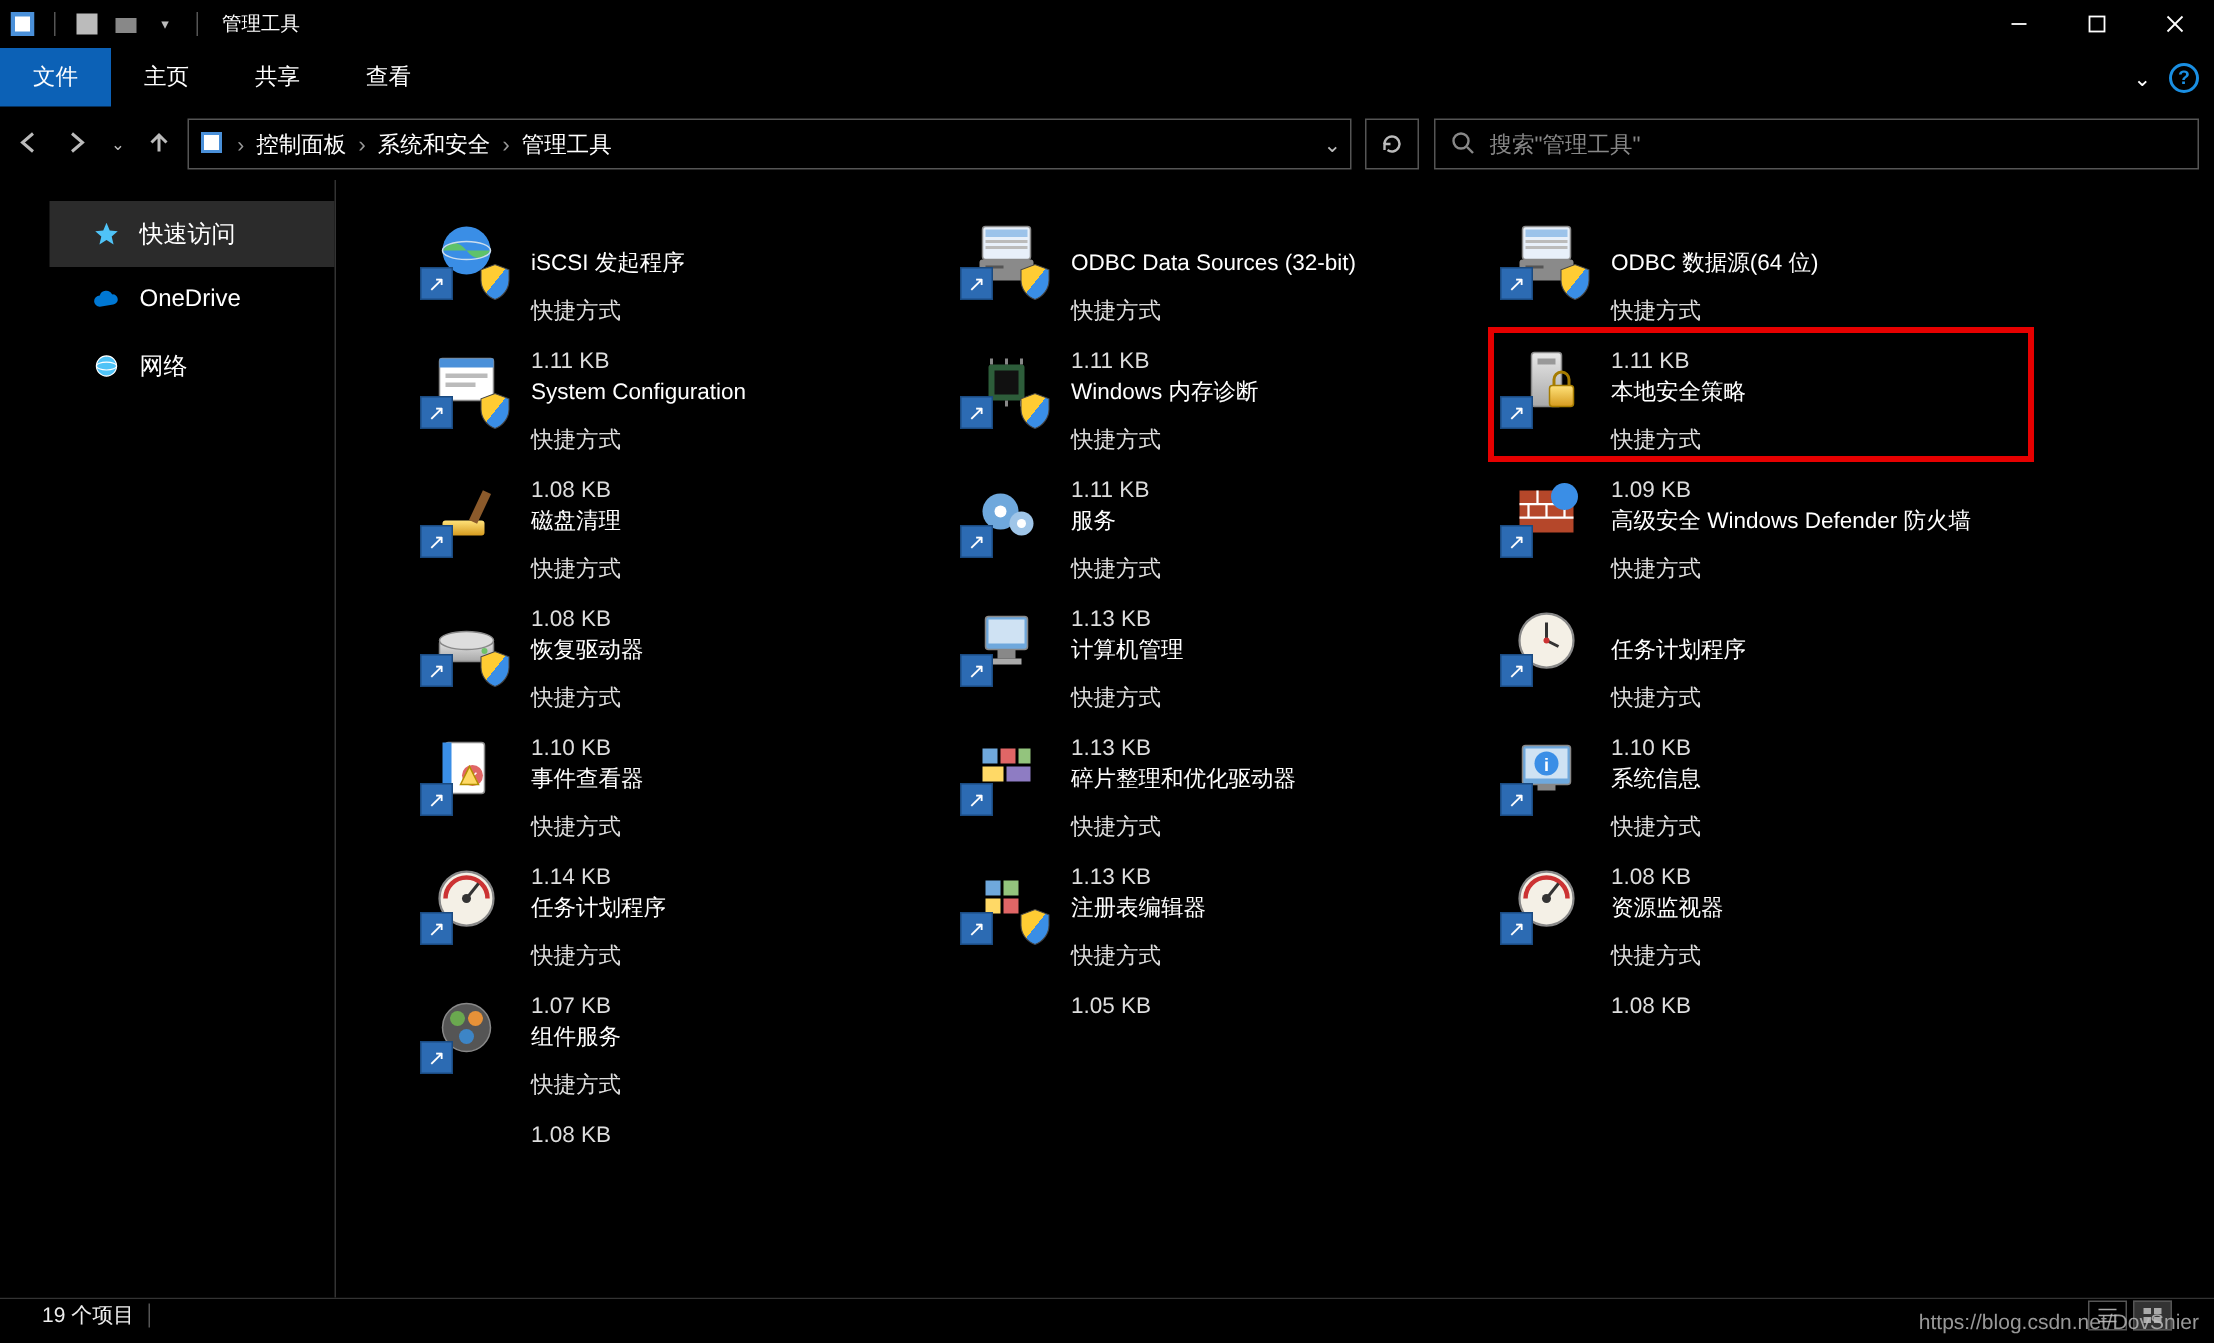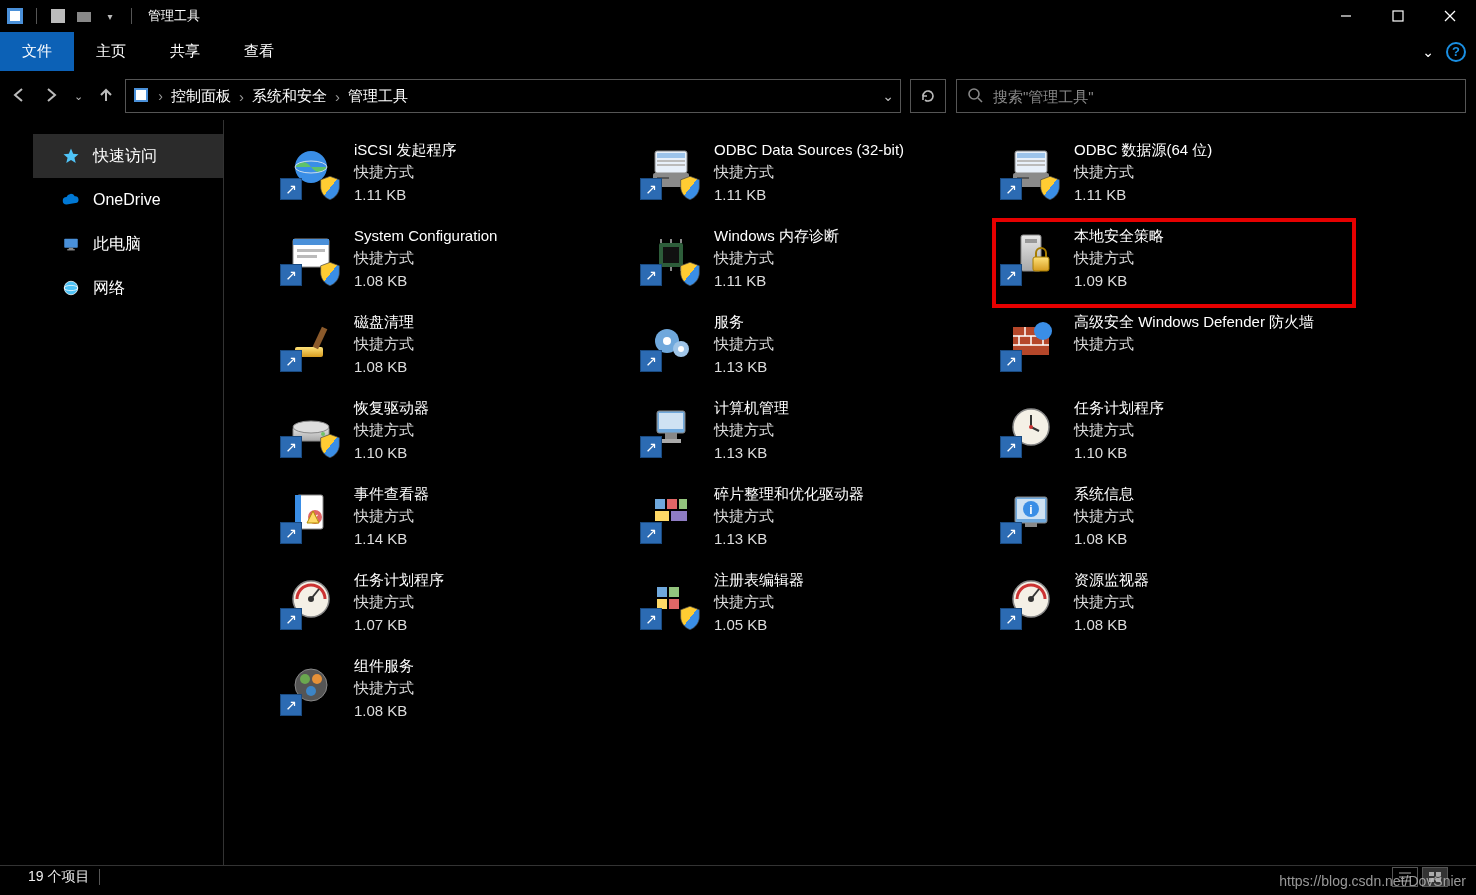"iSCSI 发起程序" .file-meta { gap: 2px -> 12px; margin-top: none -> 26px }
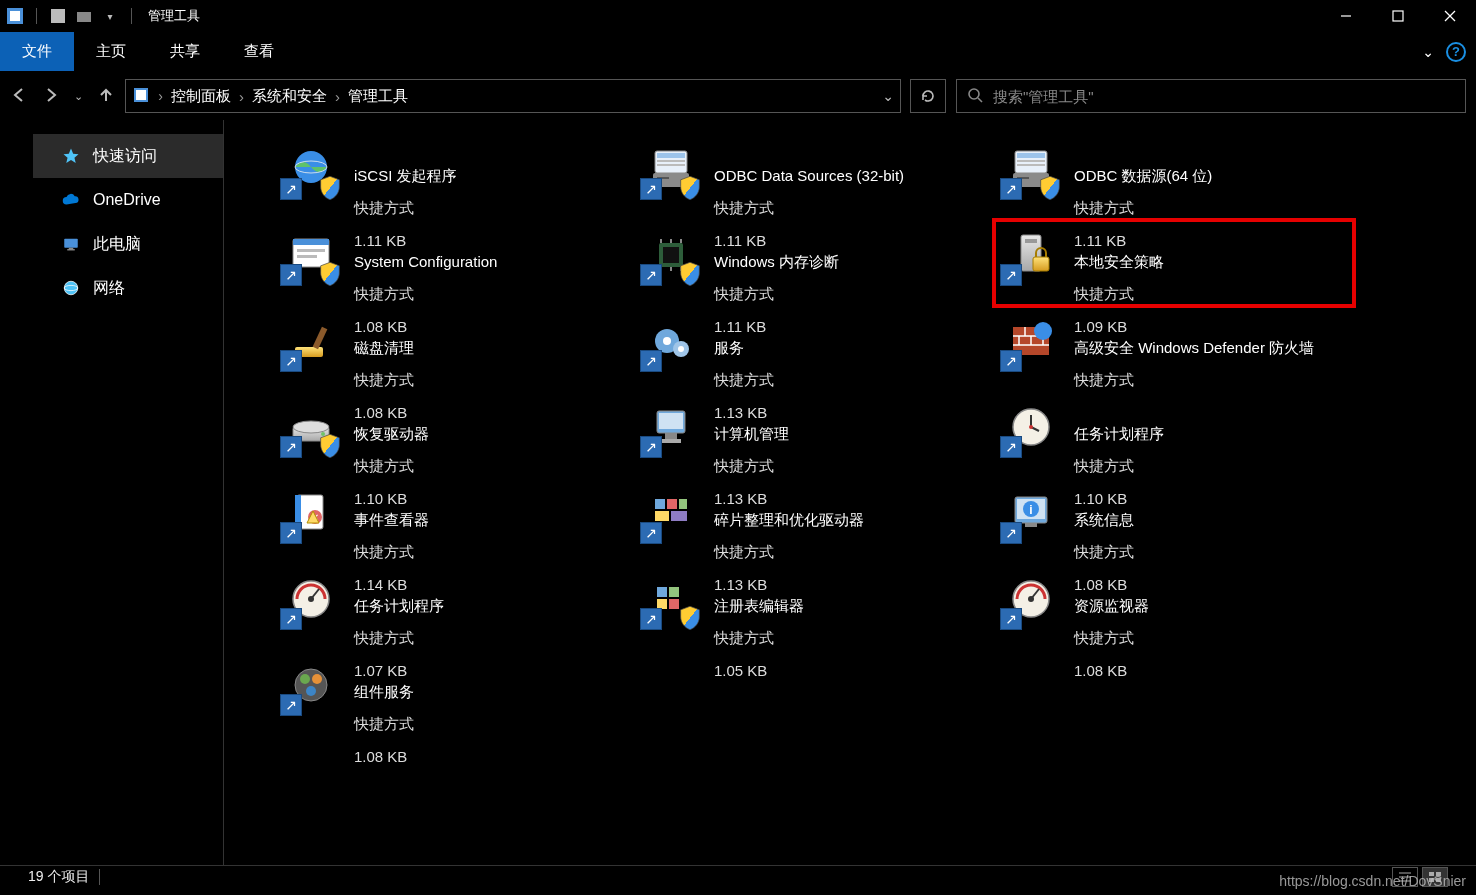"此电脑" div.side-item { html: <div> <span> <svg> <use></use> </svg> </span> <span>此电脑</span> </div> -> none }
